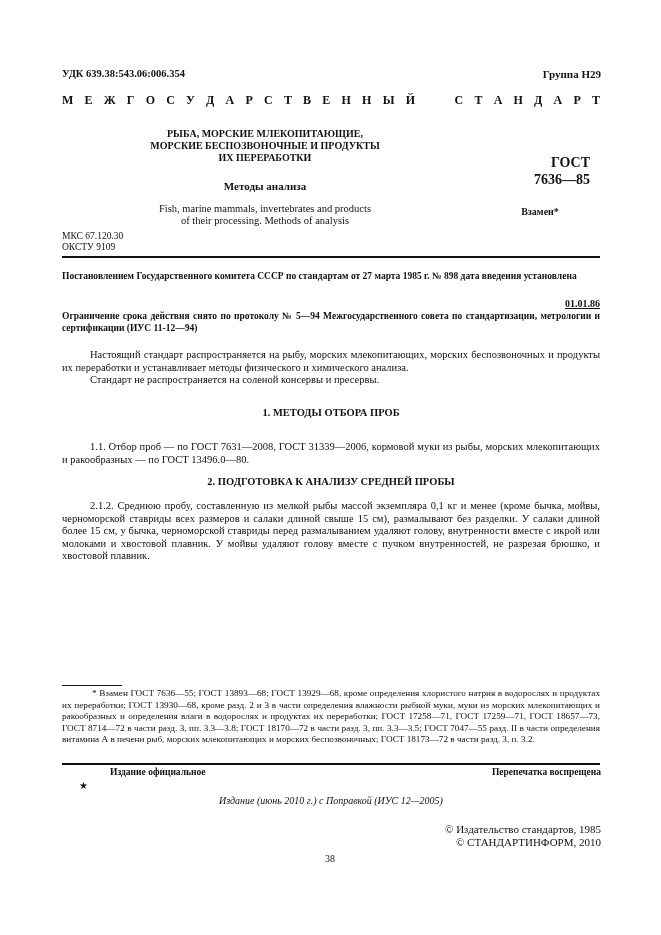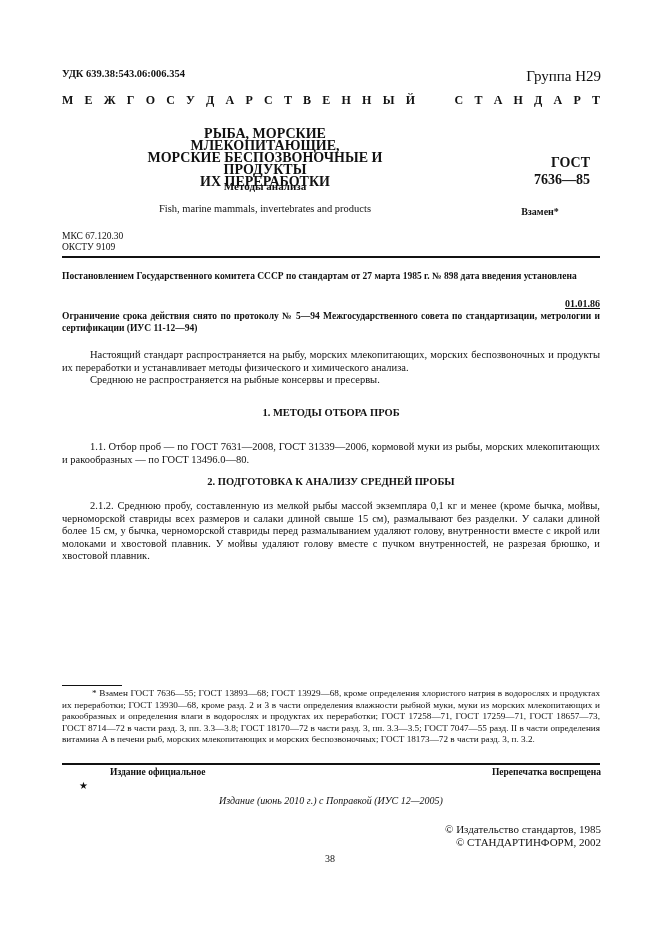"Группа Н29" .group { font-size: 15px -> 11px; font-weight: normal -> bold }
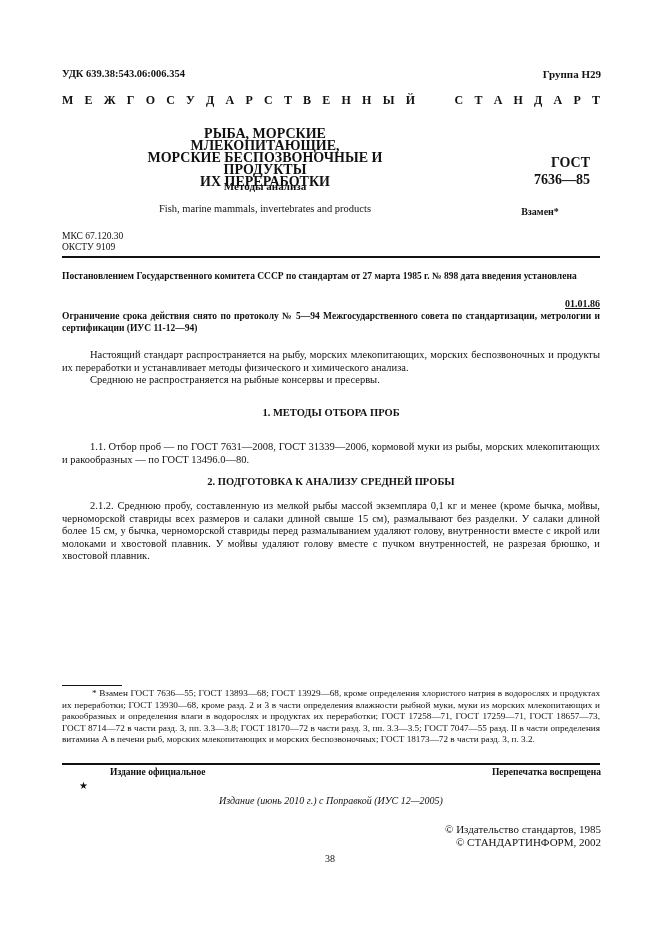"РЫБА, МОРСКИЕ МЛЕКОПИТАЮЩИЕ," .title-block { font-size: 14px -> 10px }
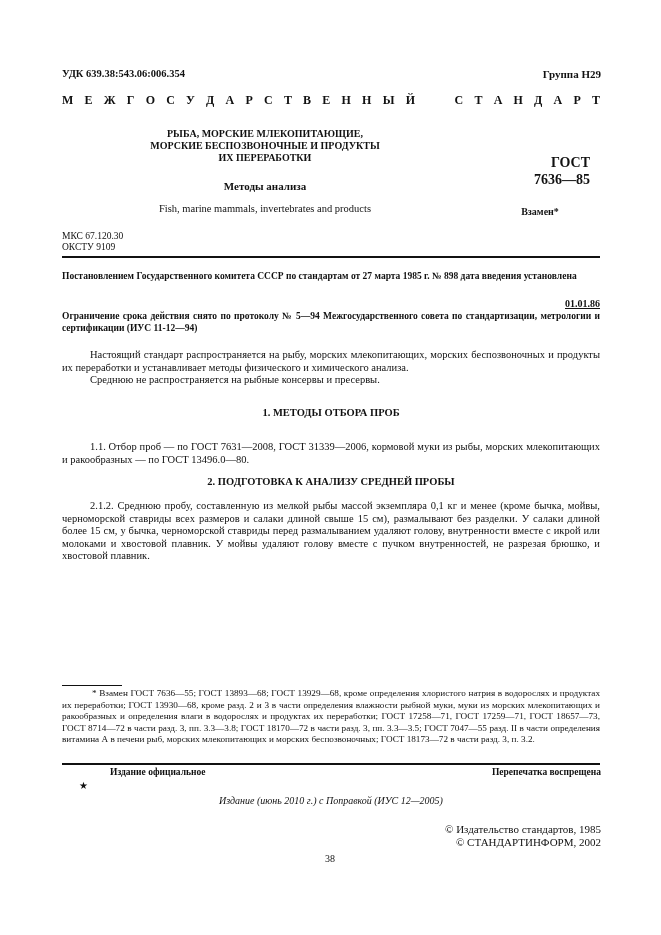"of their processing. Methods of" div { html: none -> <div>of their processing. Methods of analysis</div> }
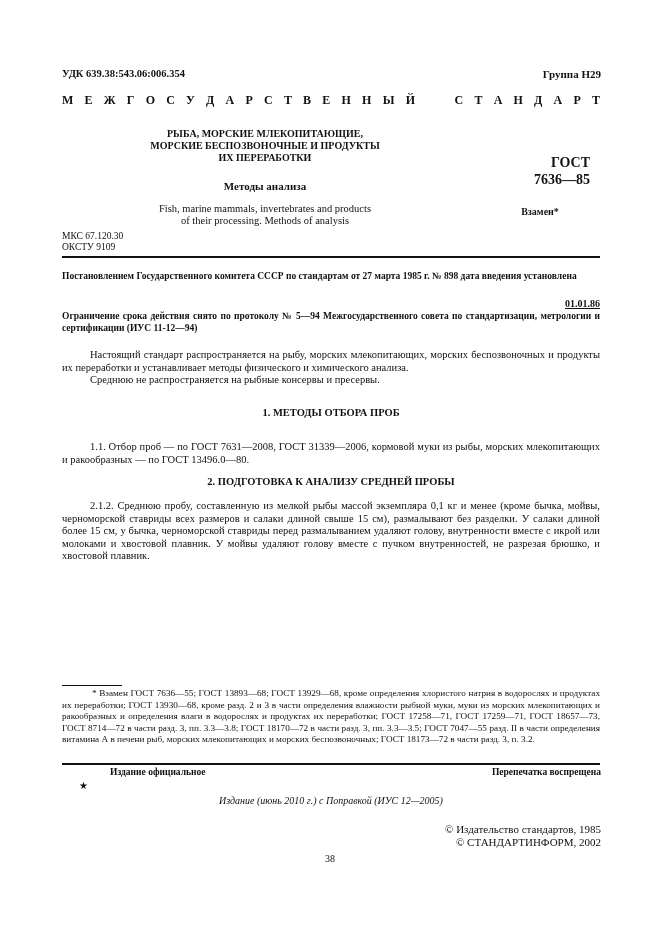"Среднюю не распространяется на рыбные" p { text: Среднюю не распространяется на рыбные -> Стандарт не распространяется на соленой }
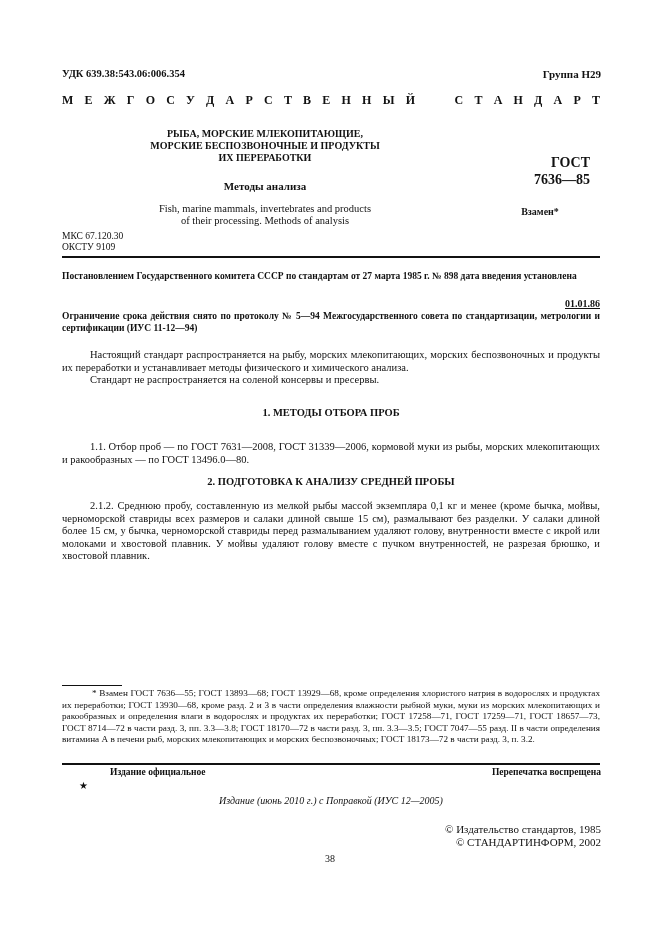"© СТАНДАРТИНФОРМ, 2002" div { text: 2002 -> 2010 }
